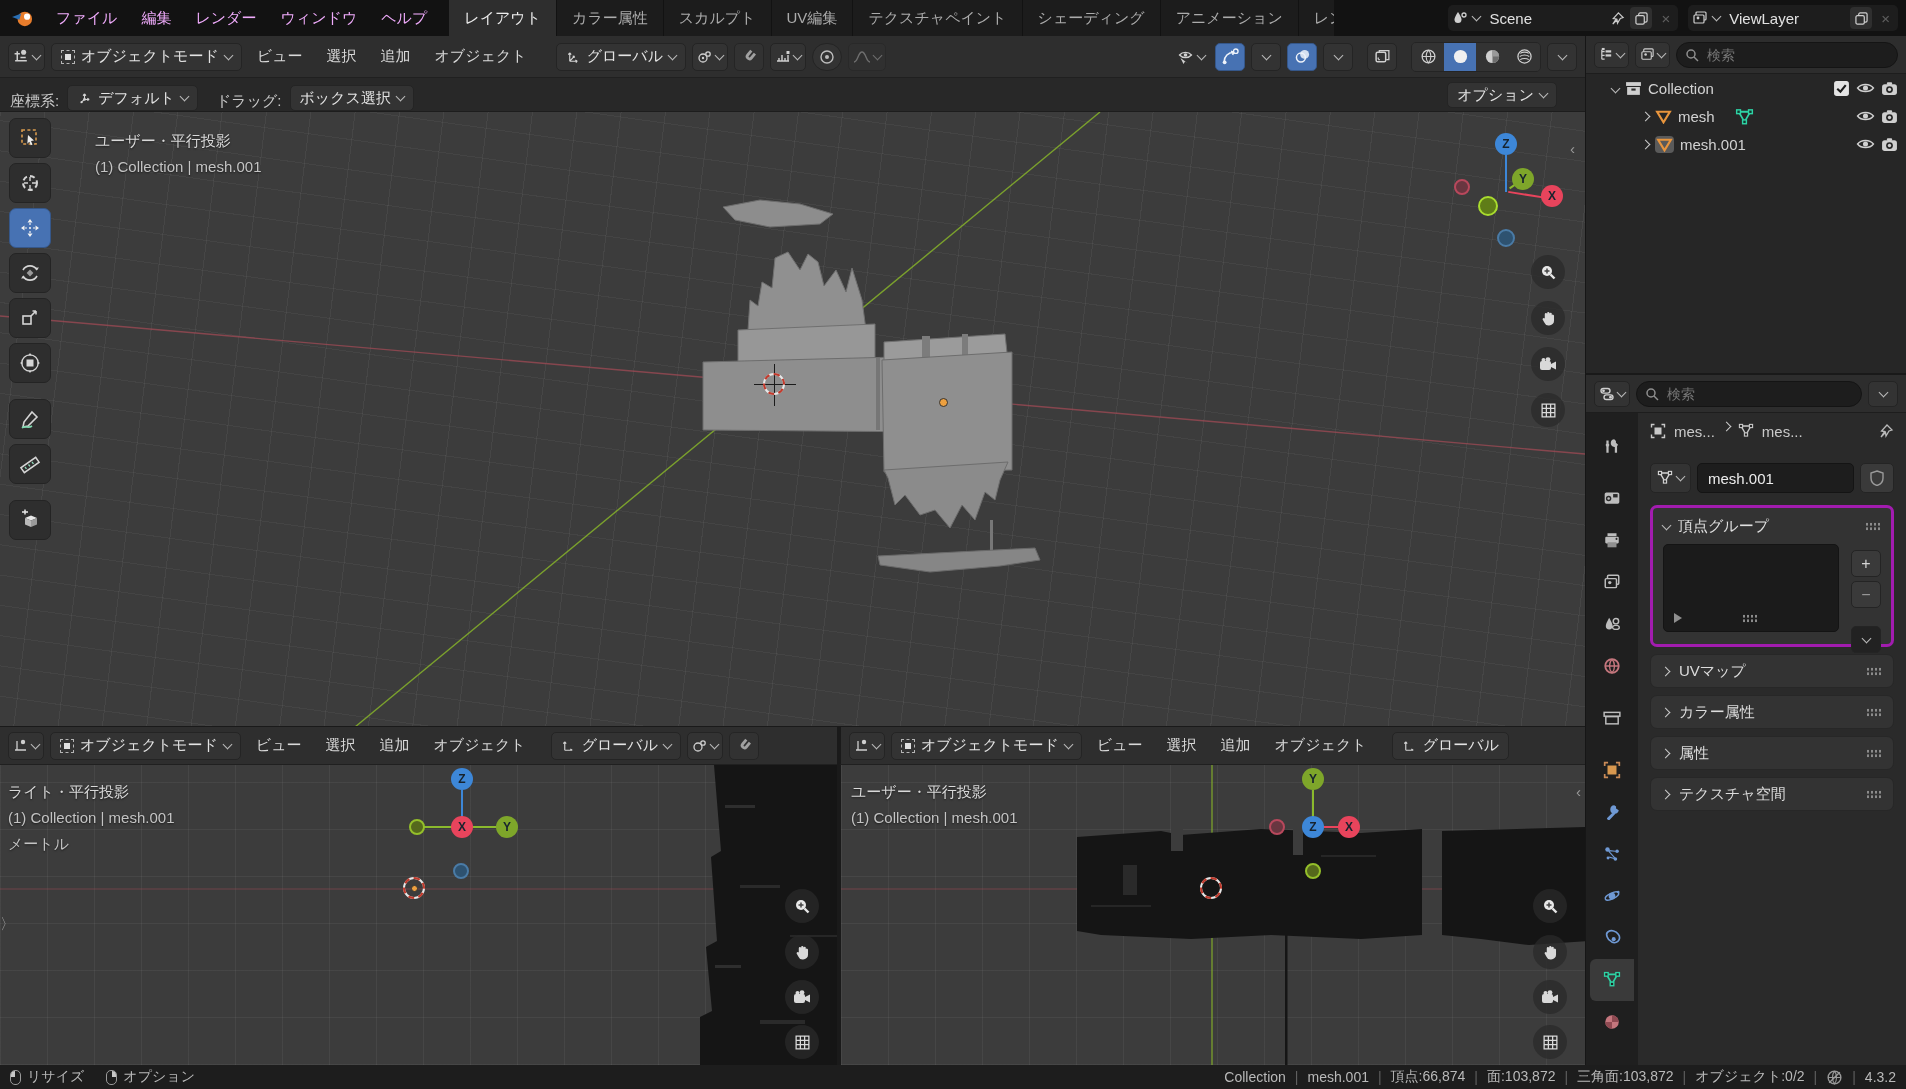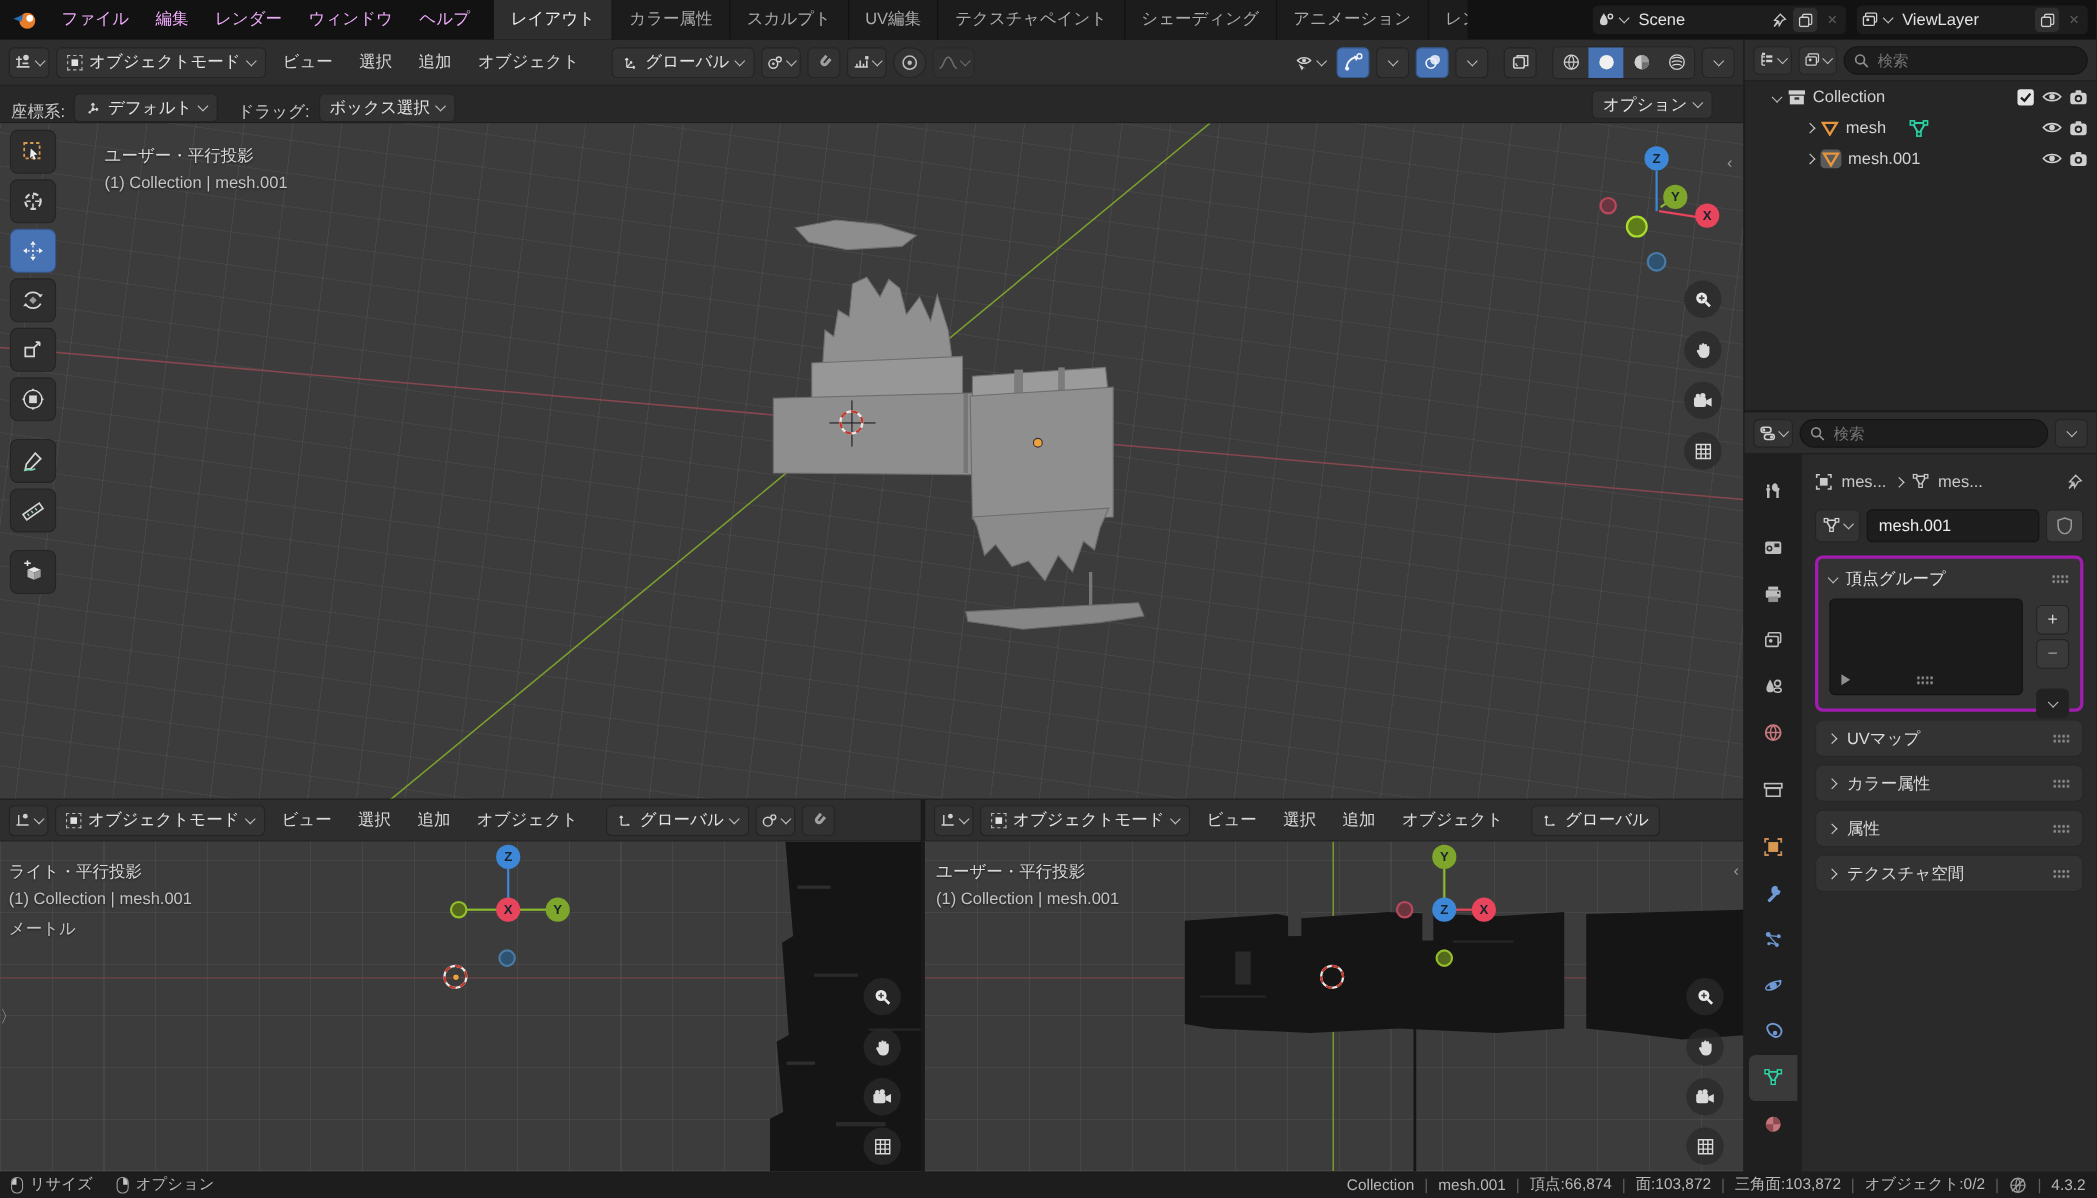"mes..." .bcrow { align-items: center -> flex-start }
